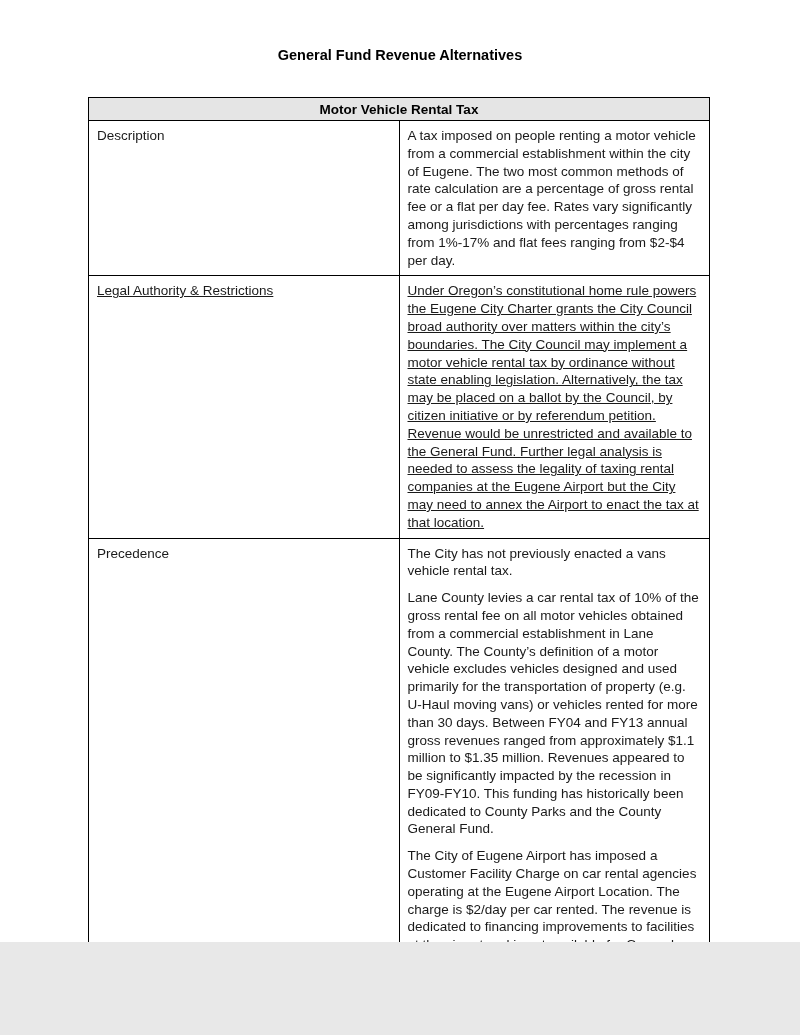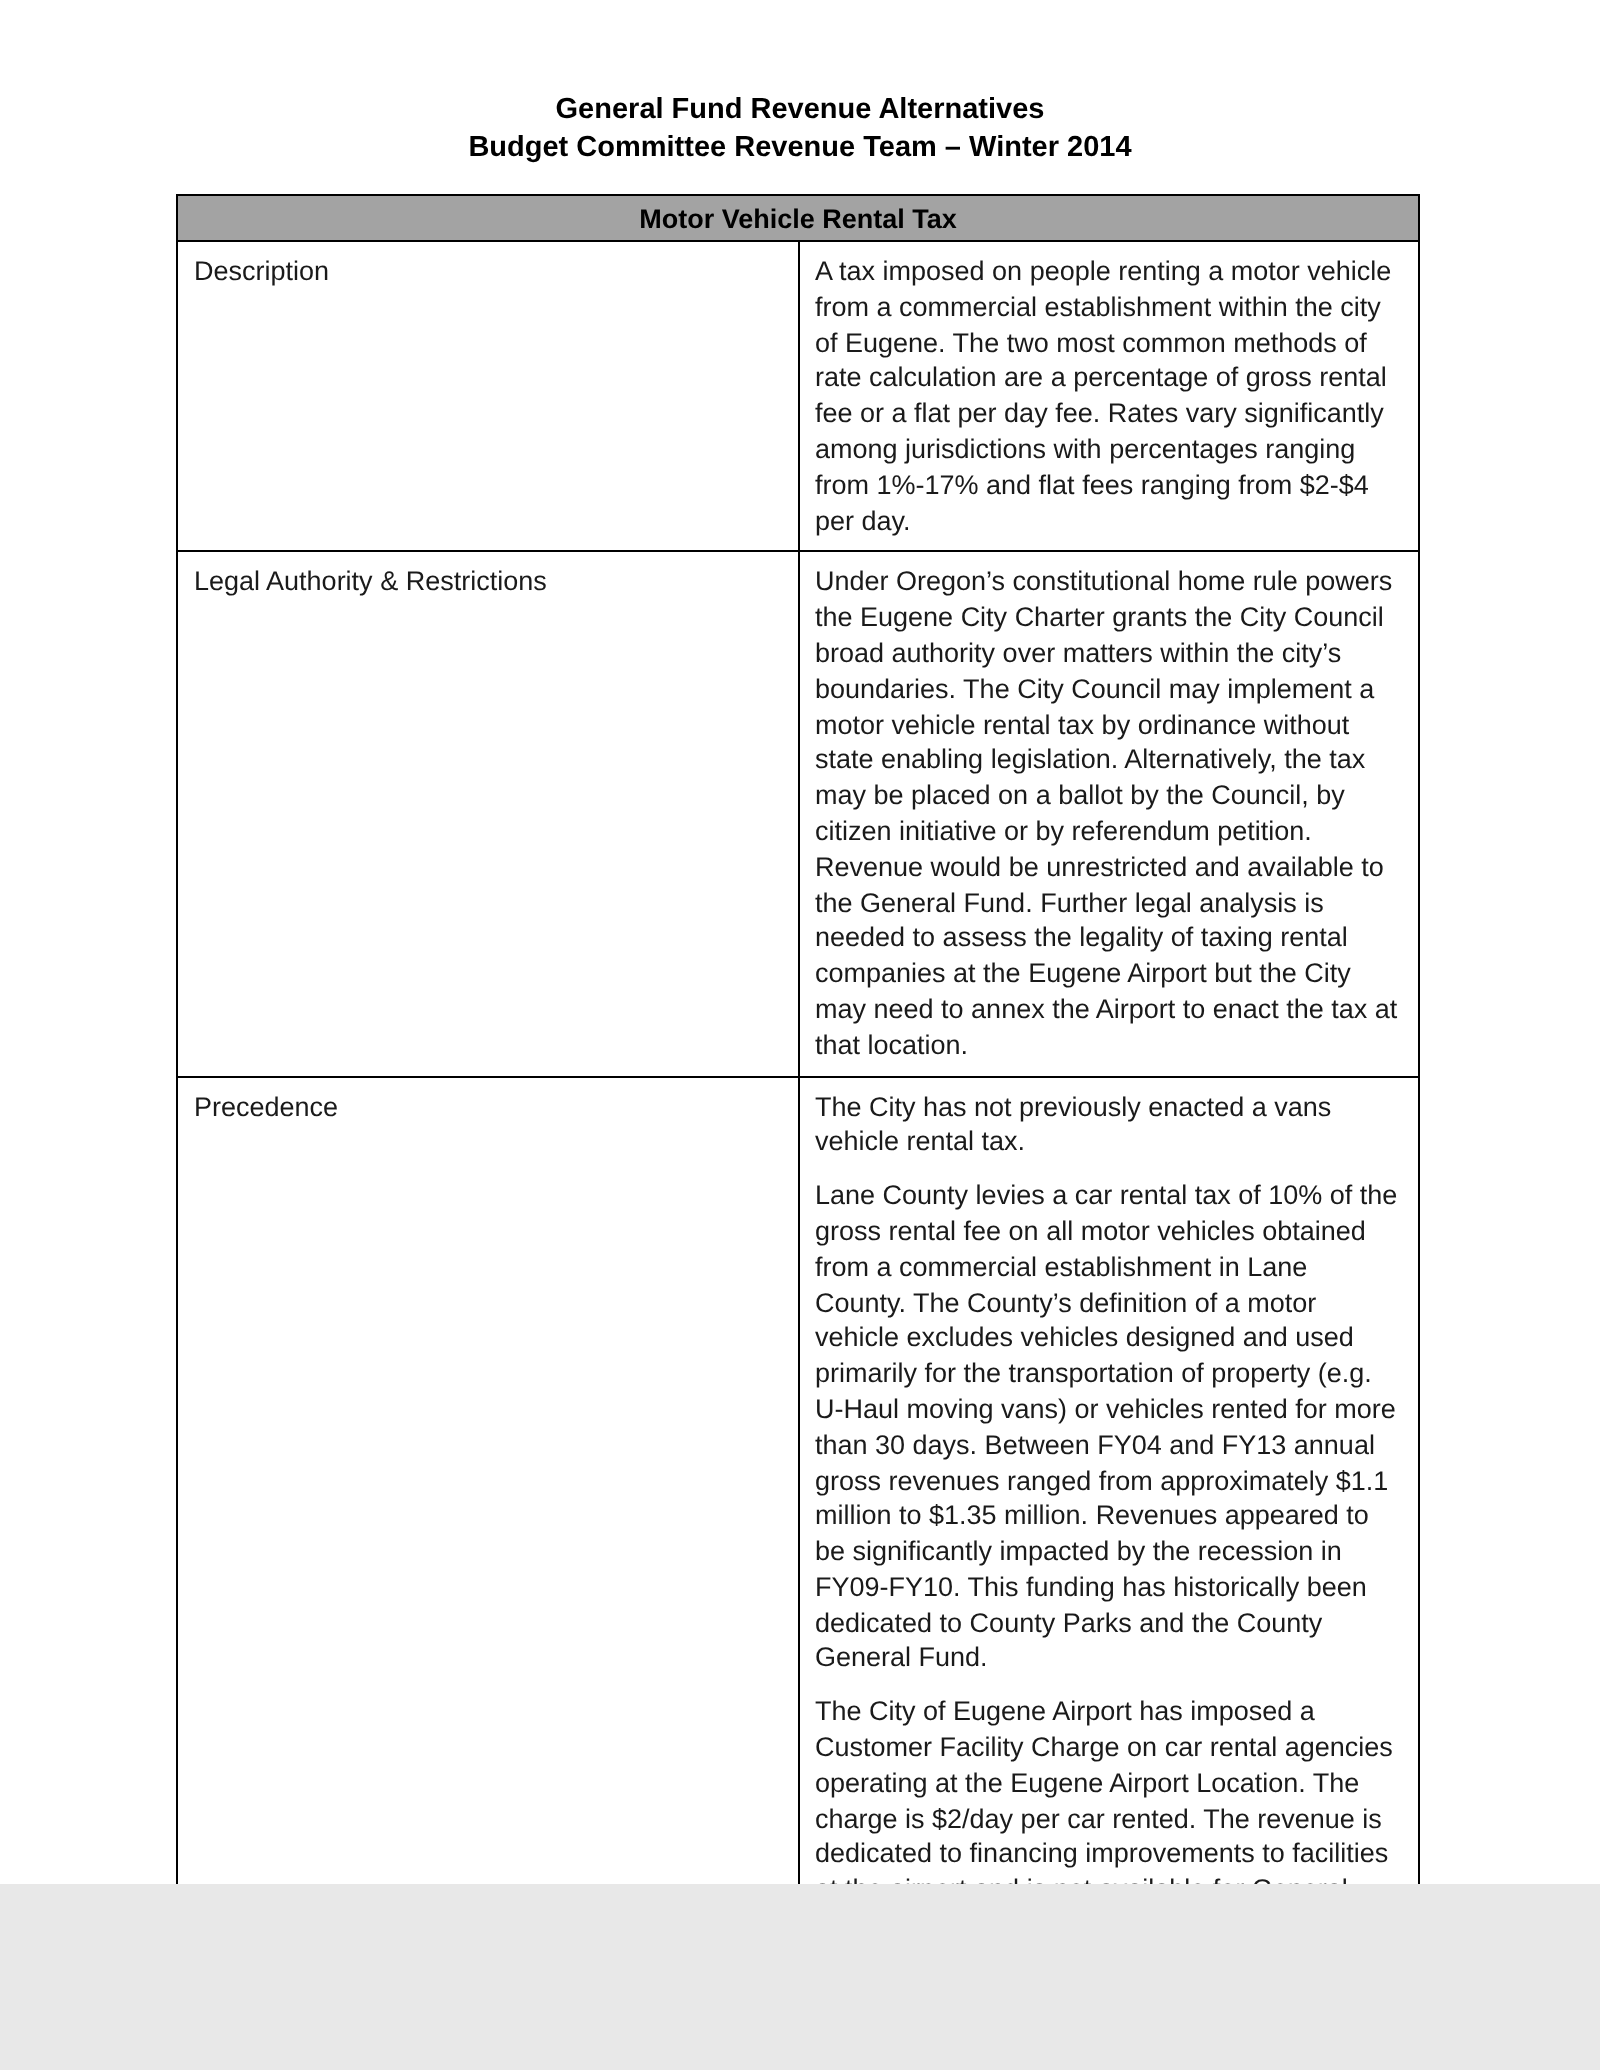"Budget Committee Revenue Team –" div.doc-subtitle { html: <div>Budget Committee Revenue Team – Winter 2014</div> -> none }
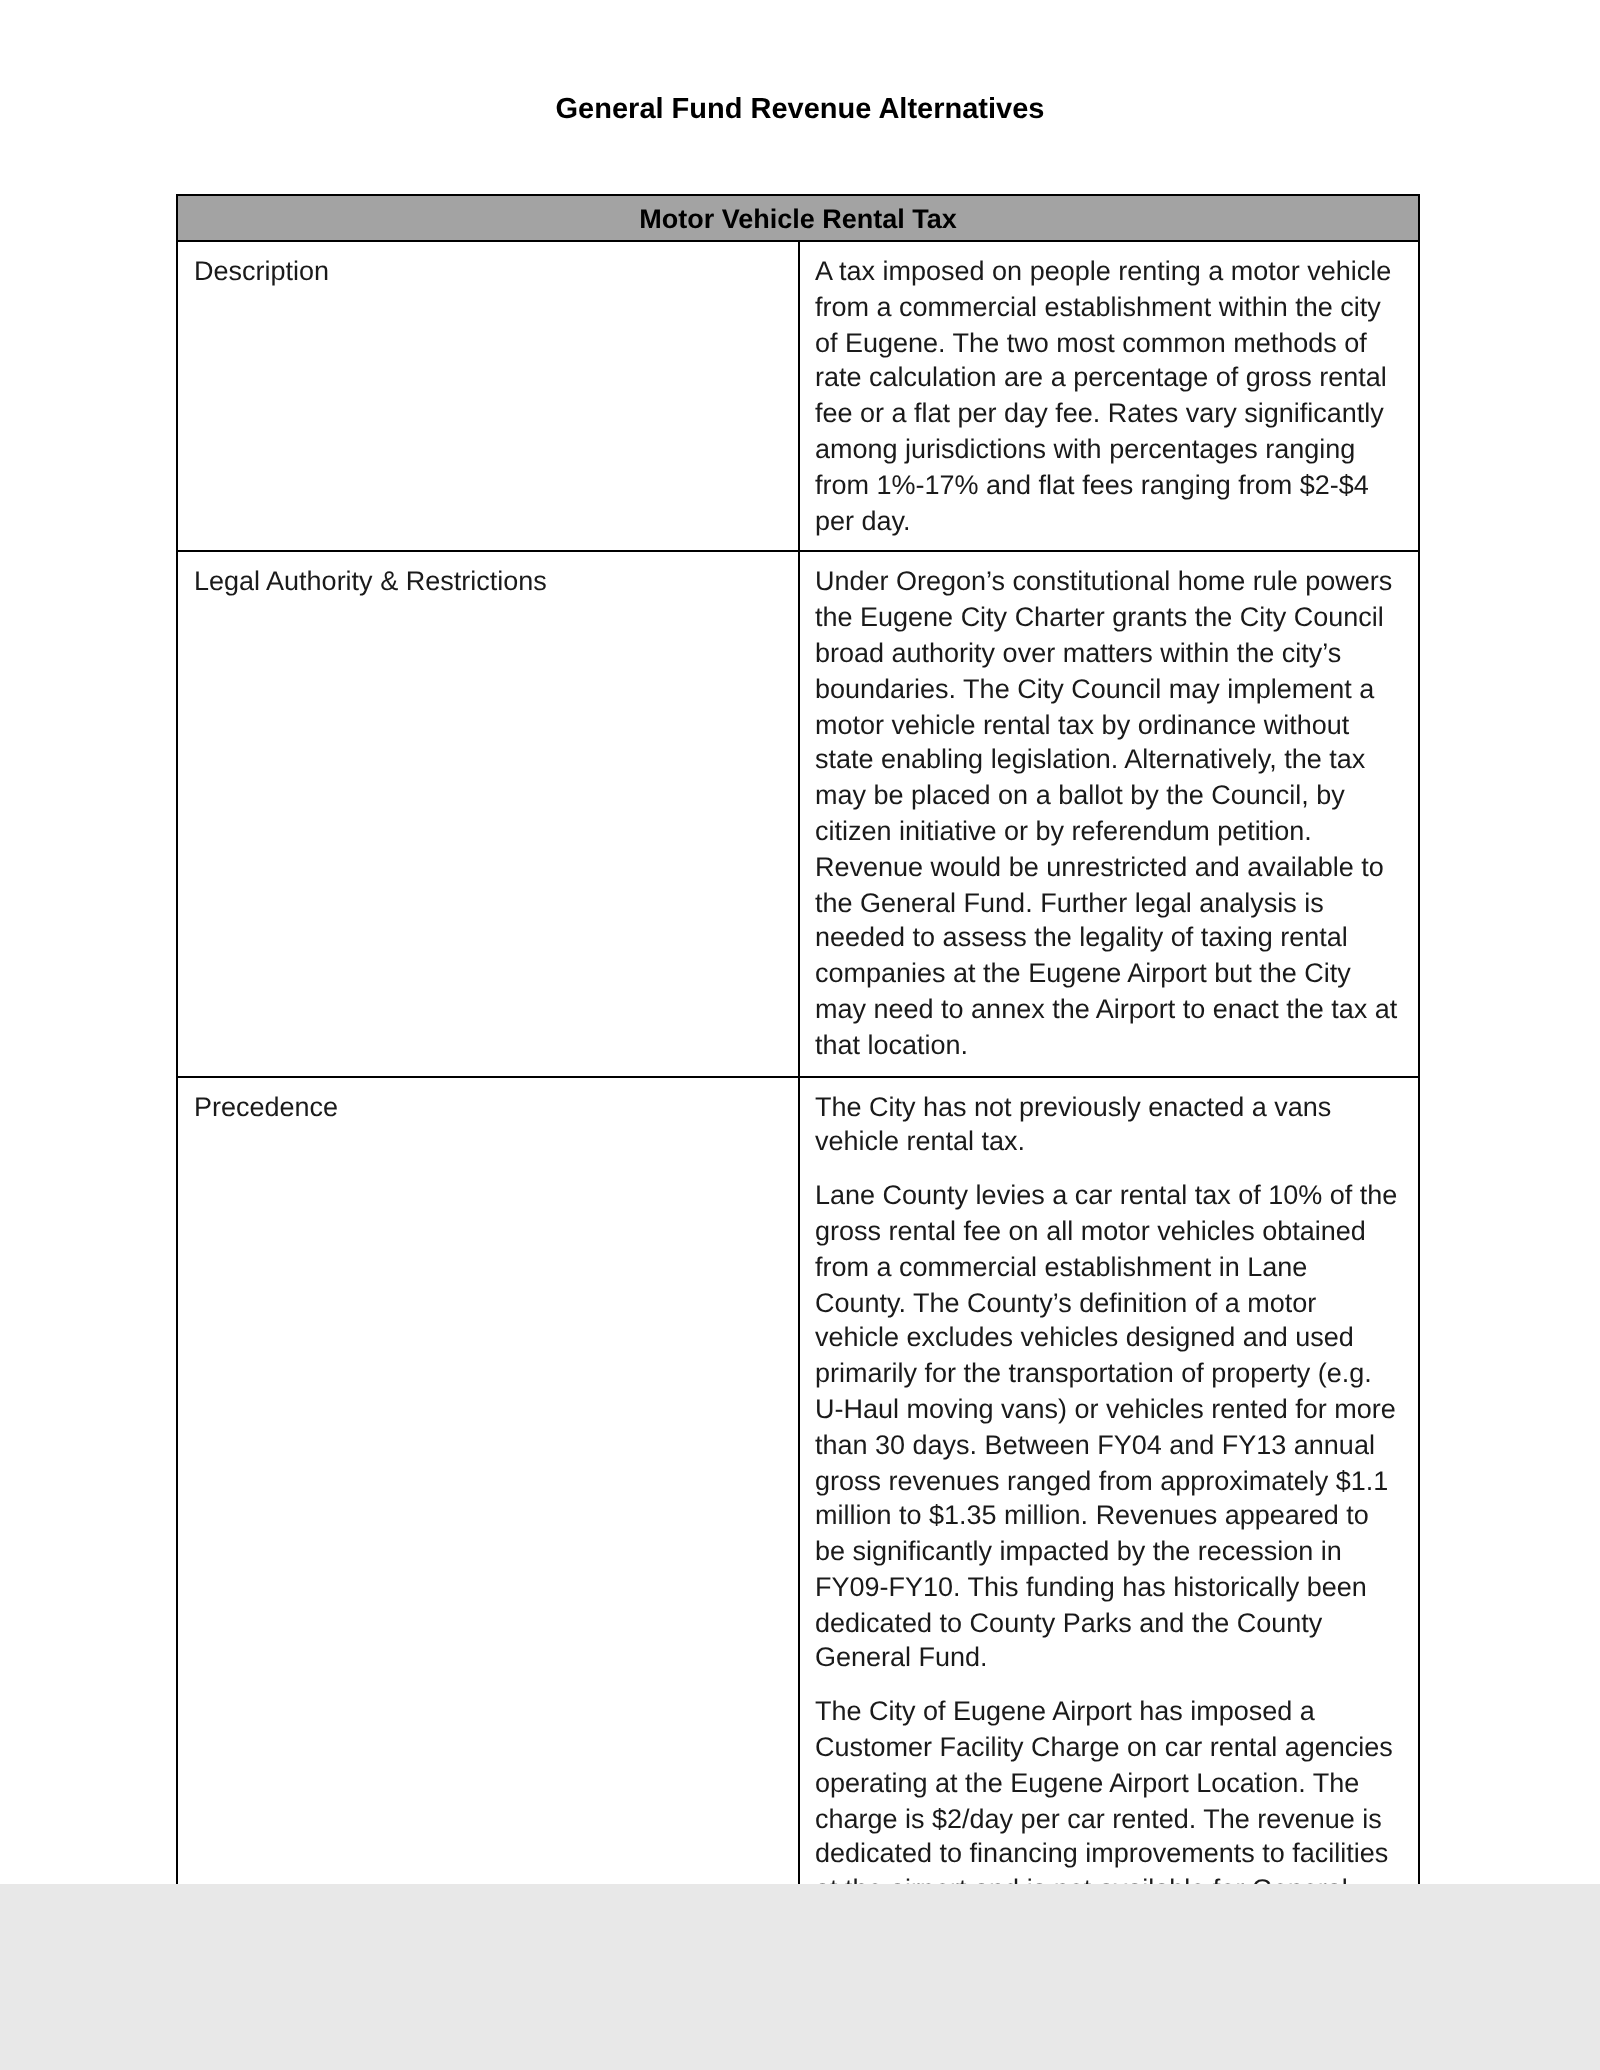"Motor Vehicle Rental Tax" th { background: #a3a3a3 -> #e5e5e5 }
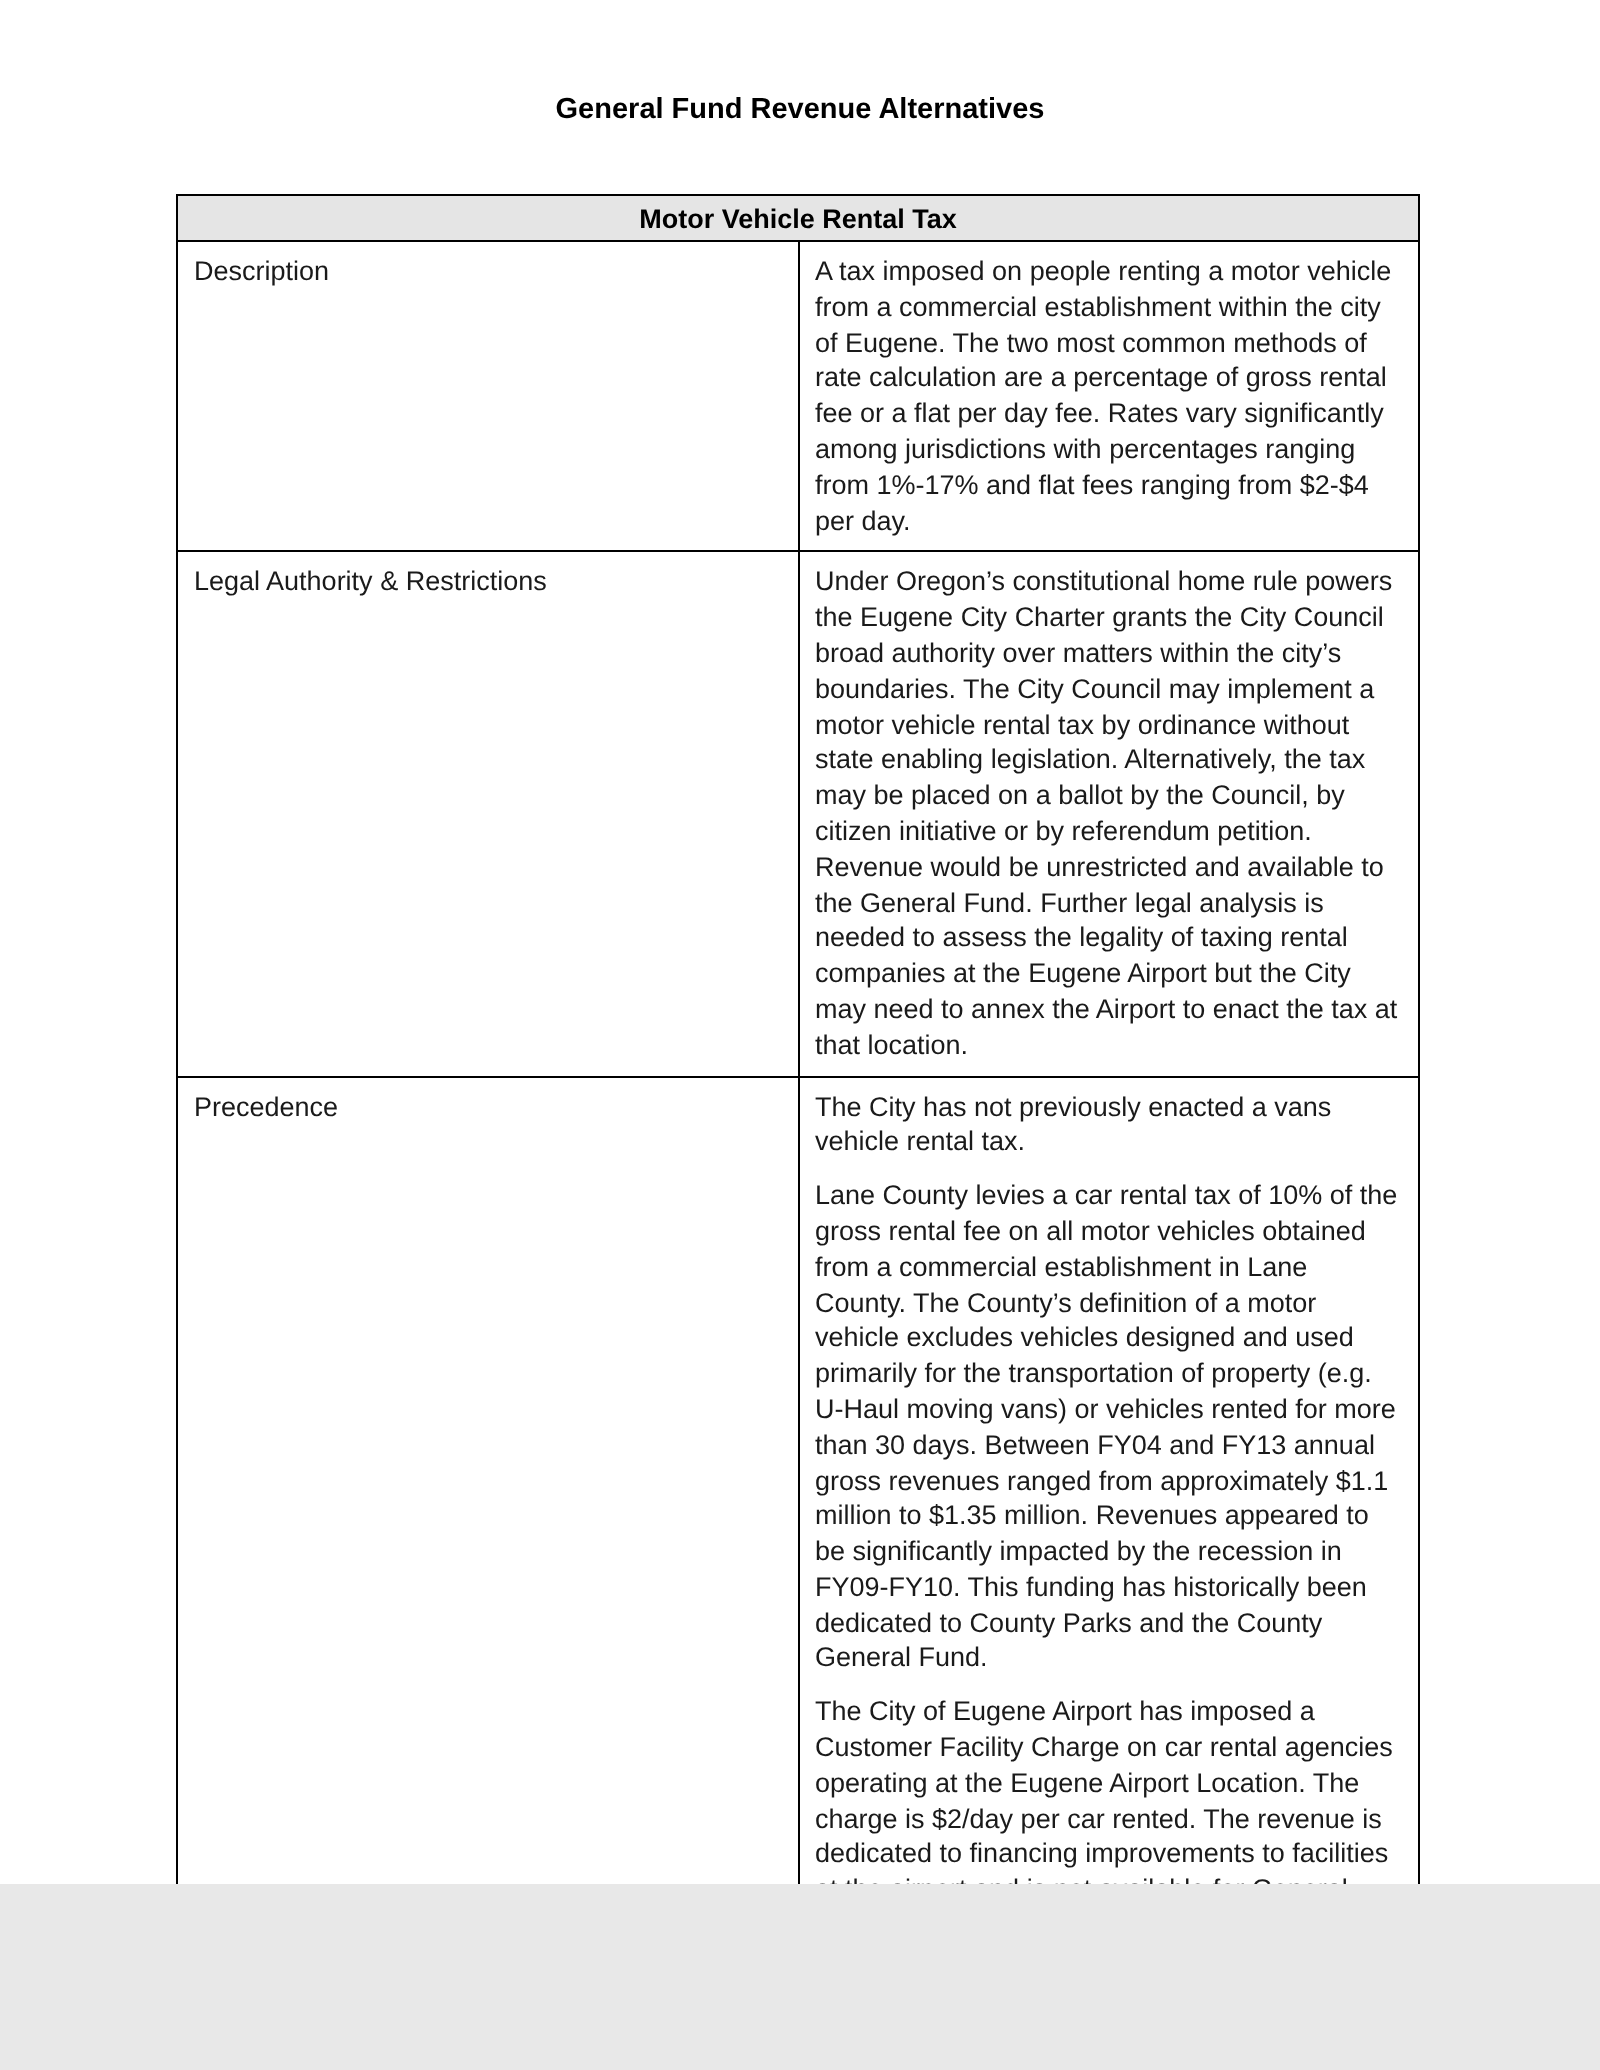"Legal Authority & Restrictions" tbody tr:nth-child(2) { text-decoration: none -> underline }
